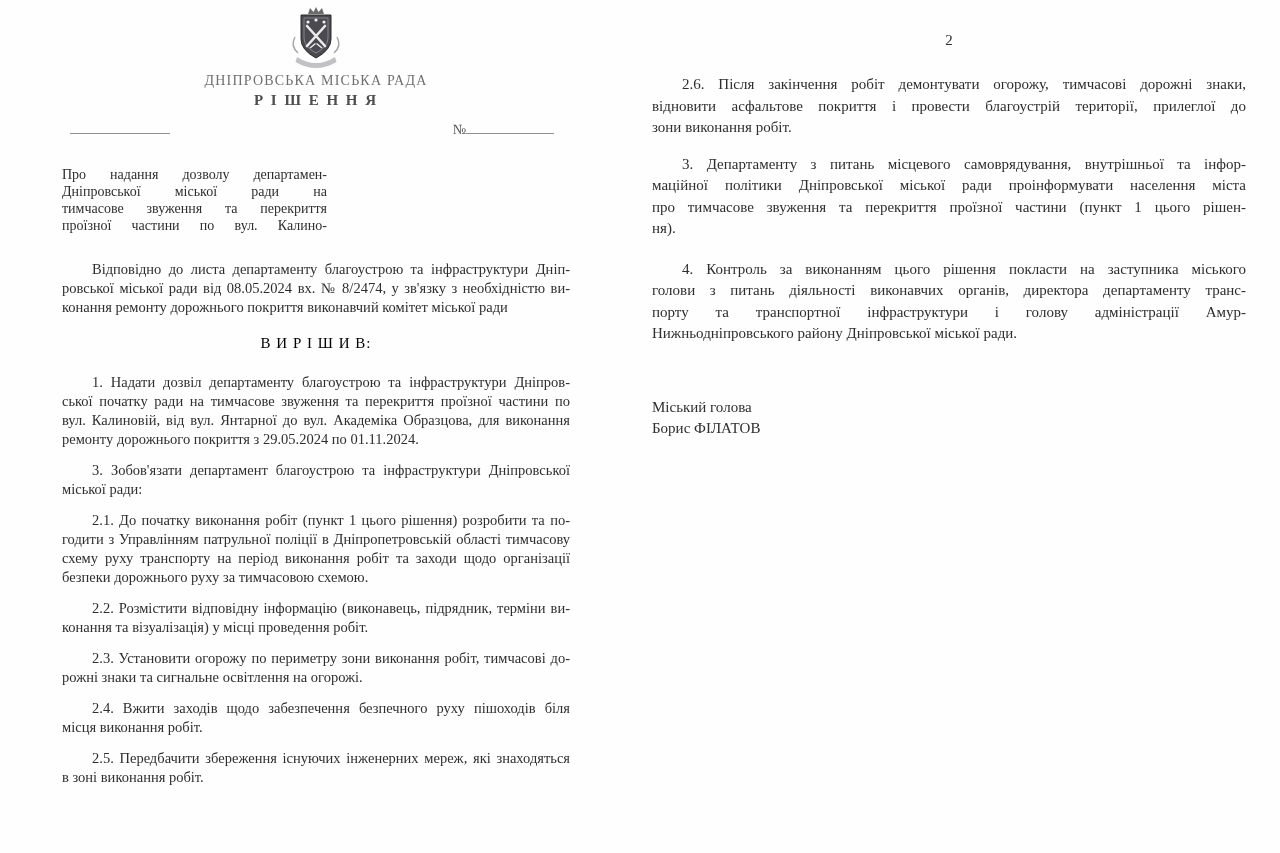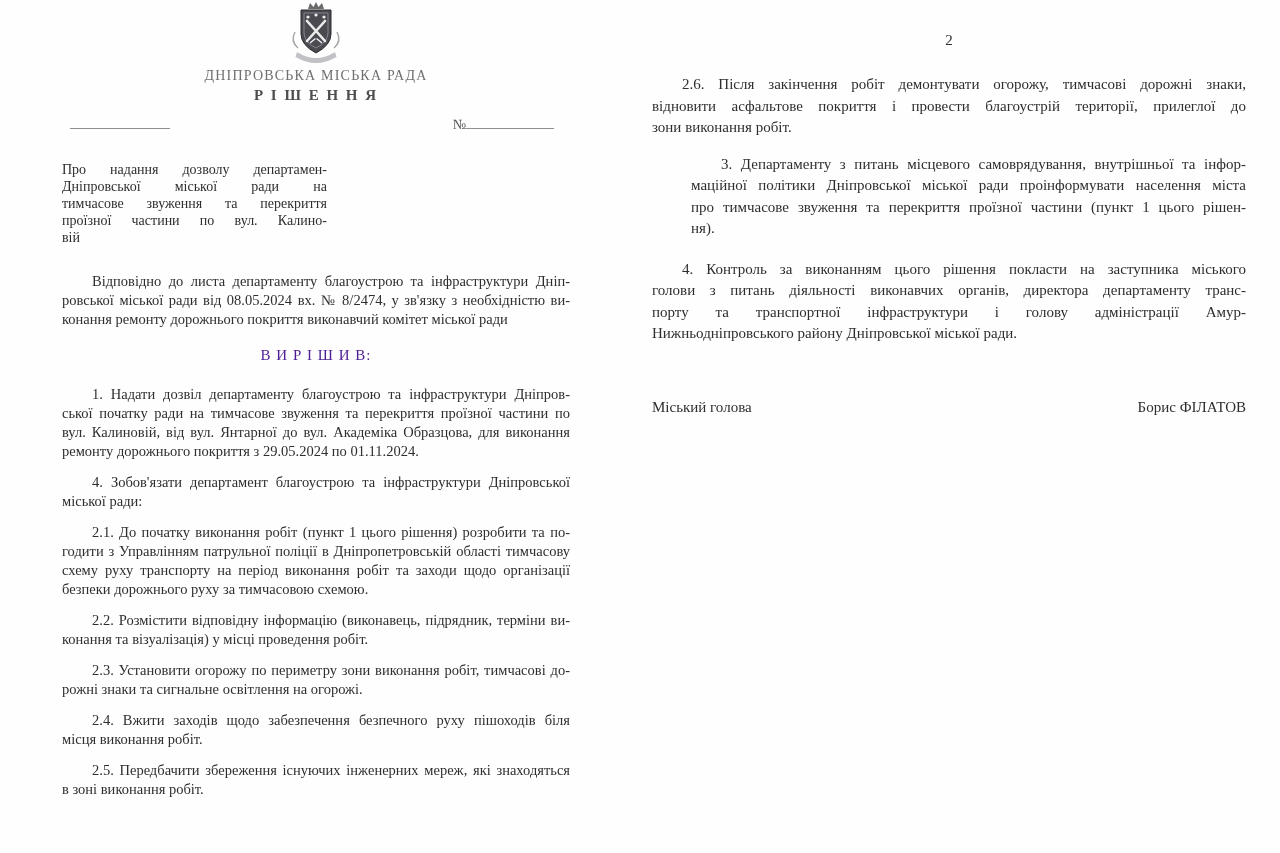"ДНІПРОВСЬКА МІСЬКА РАДА" .letterhead { padding-top: none -> 5px }
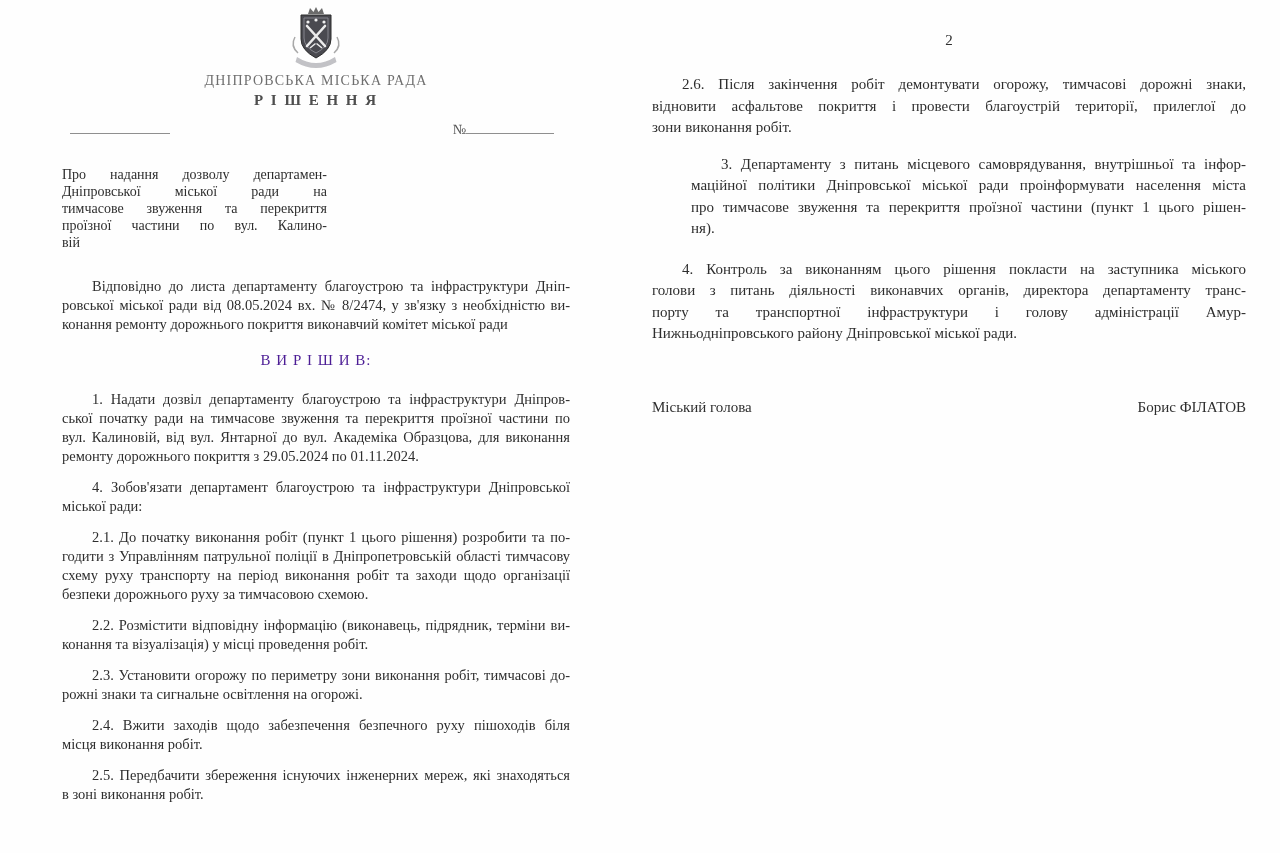"3. Департаменту з питань місцевого" .p3 { margin-left: 39px -> none }
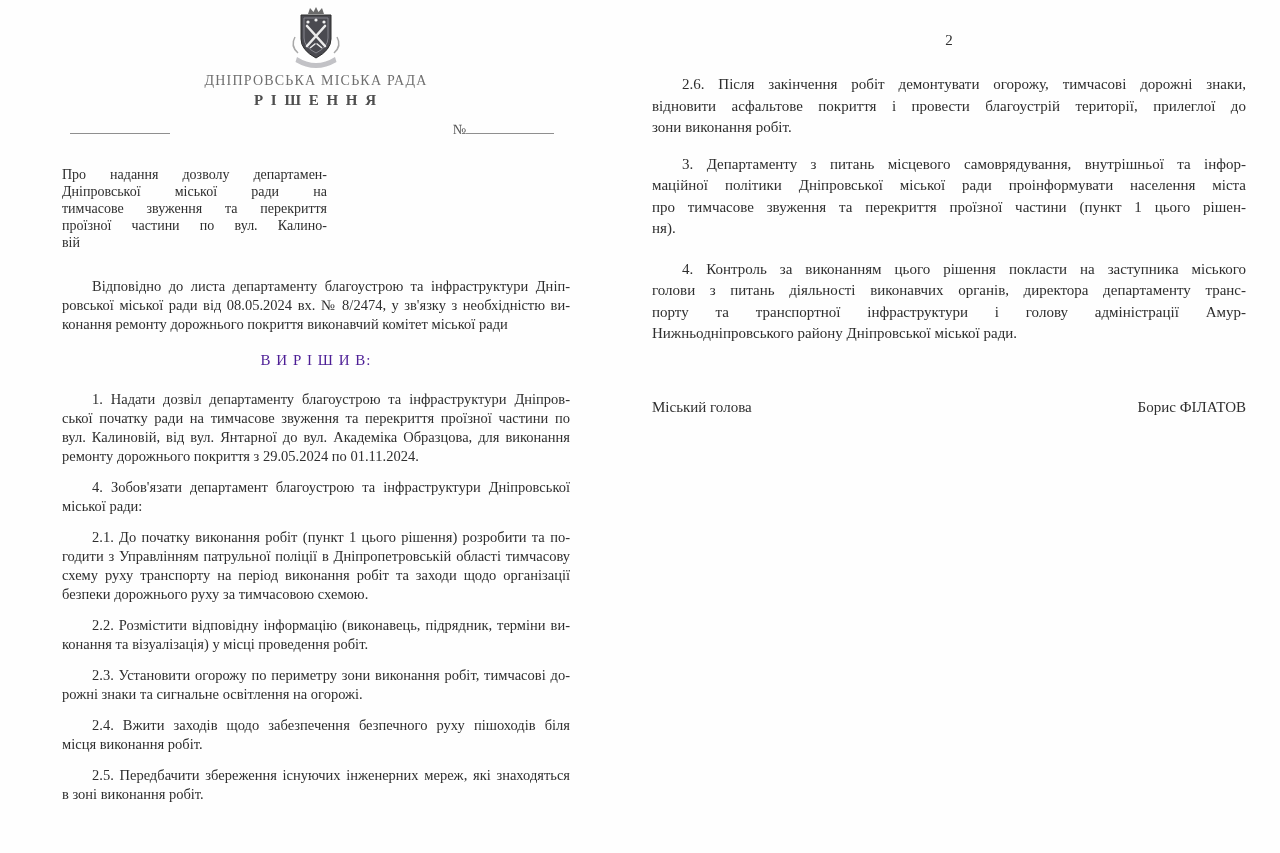"вій" div.ln { html: <div>вій</div> -> none }
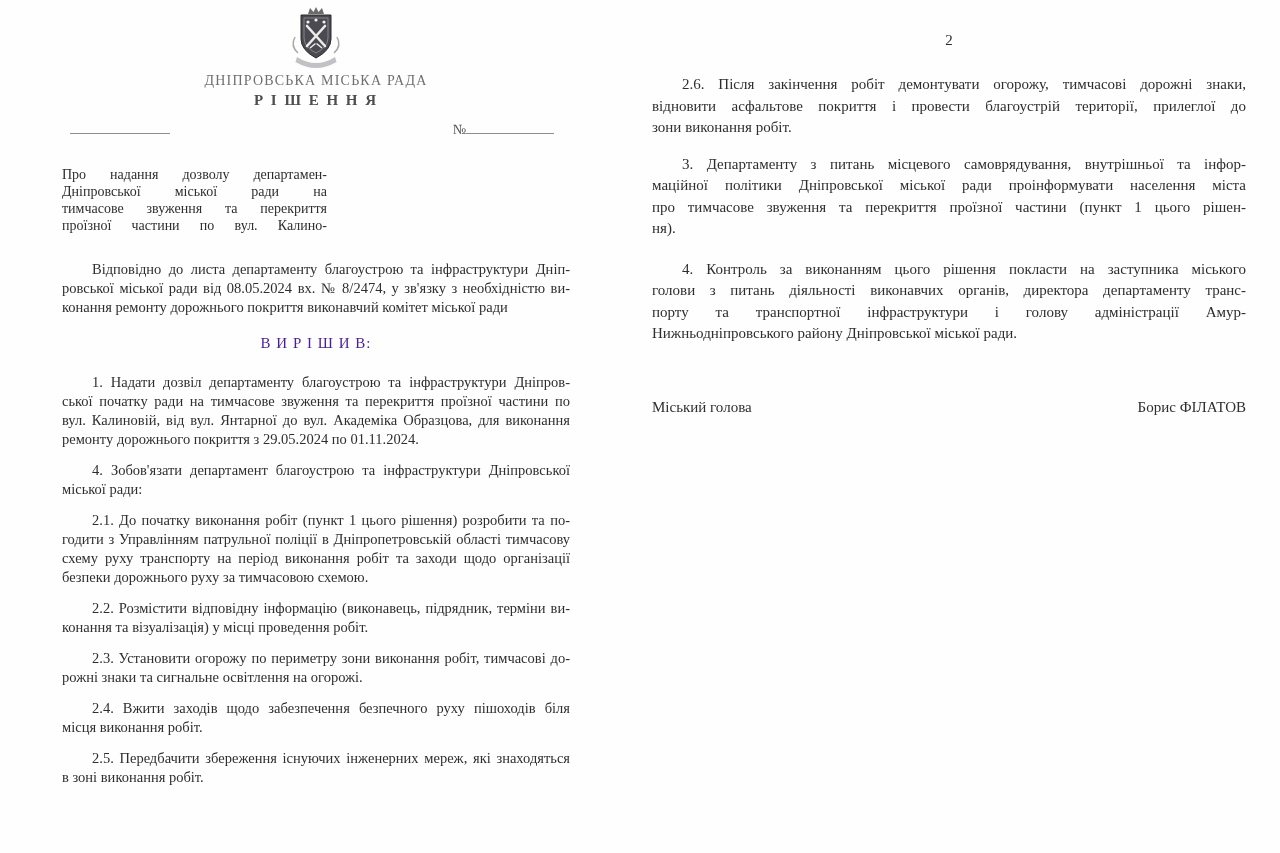"В И Р І Ш" .resolved { color: #4c1d95 -> #000000 }
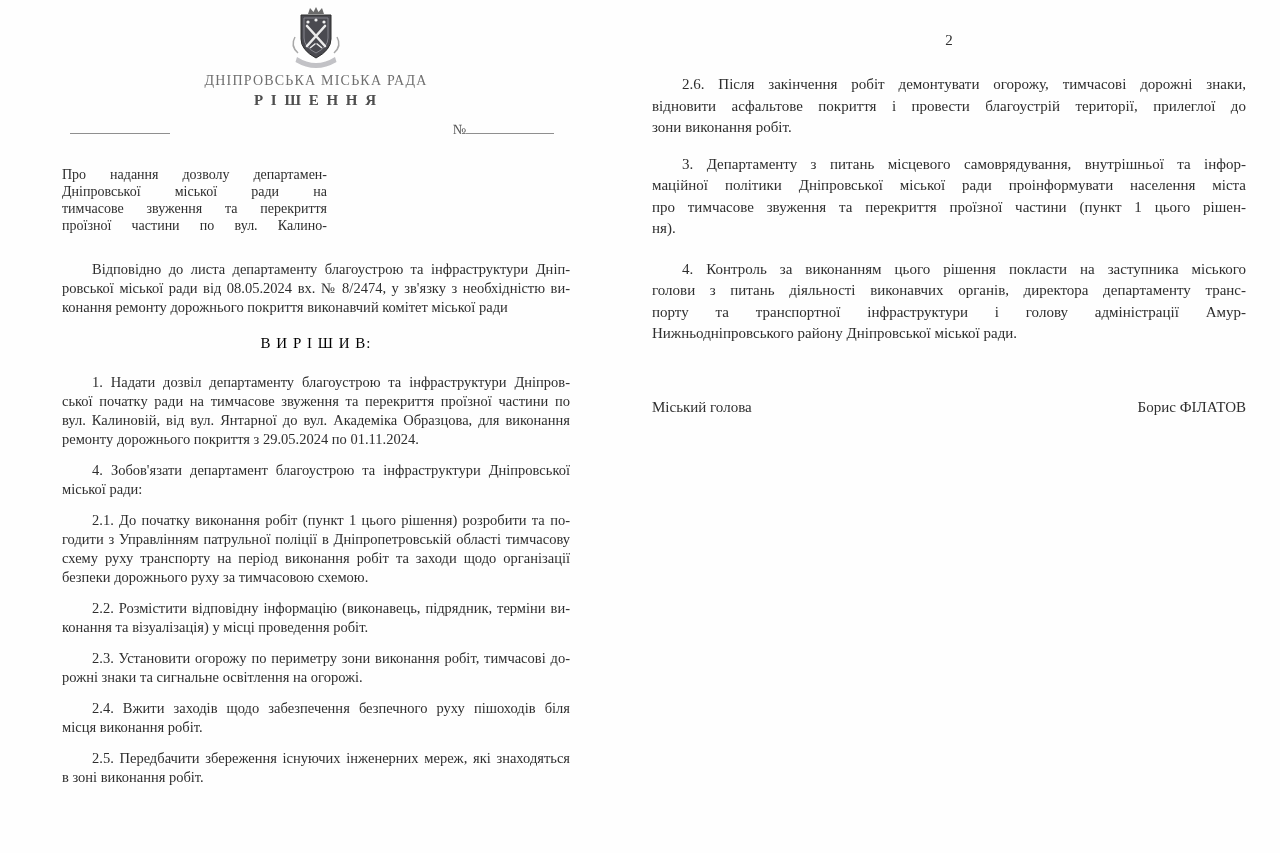"Міський голова" .signature-row { flex-direction: none -> column }
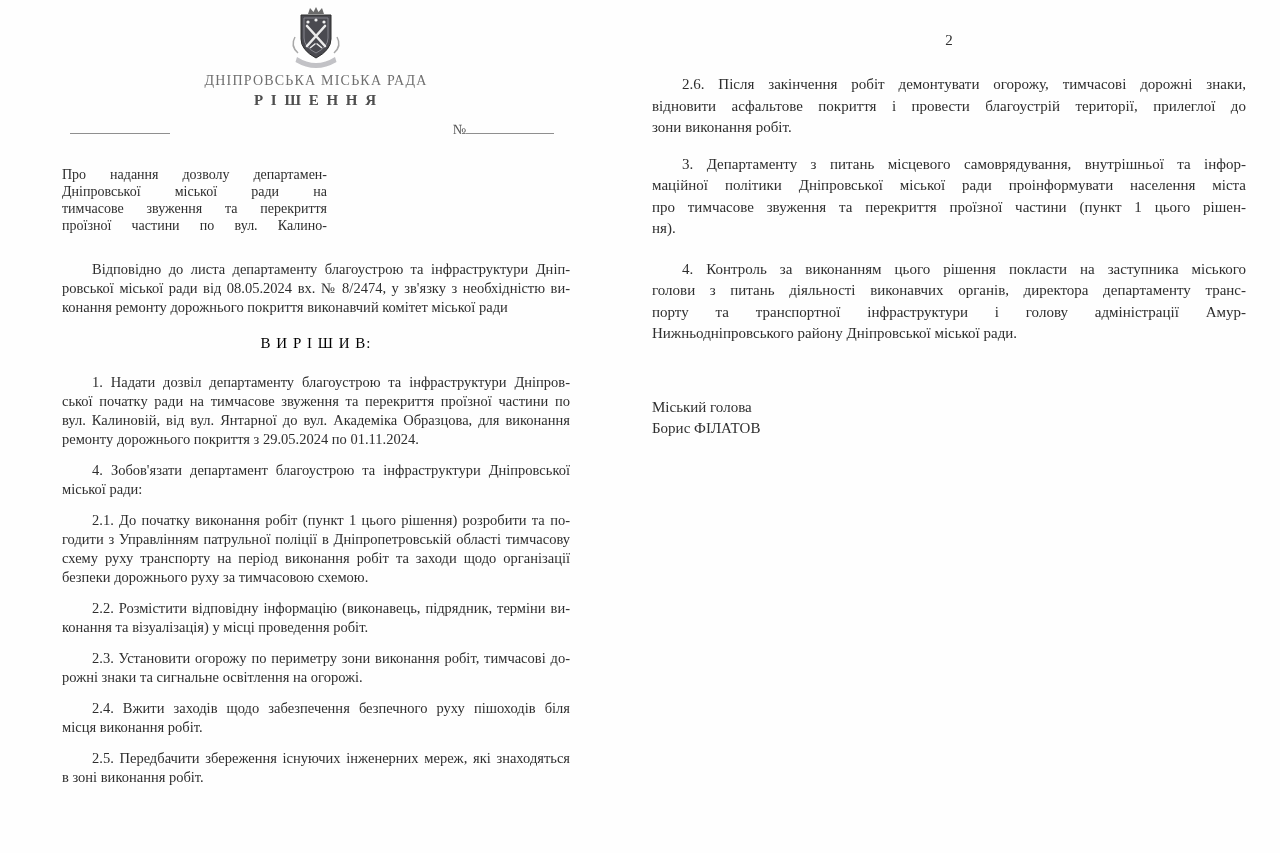"4. Зобов'язати департамент благоустрою" div.ln { text: 4 -> 3 }
